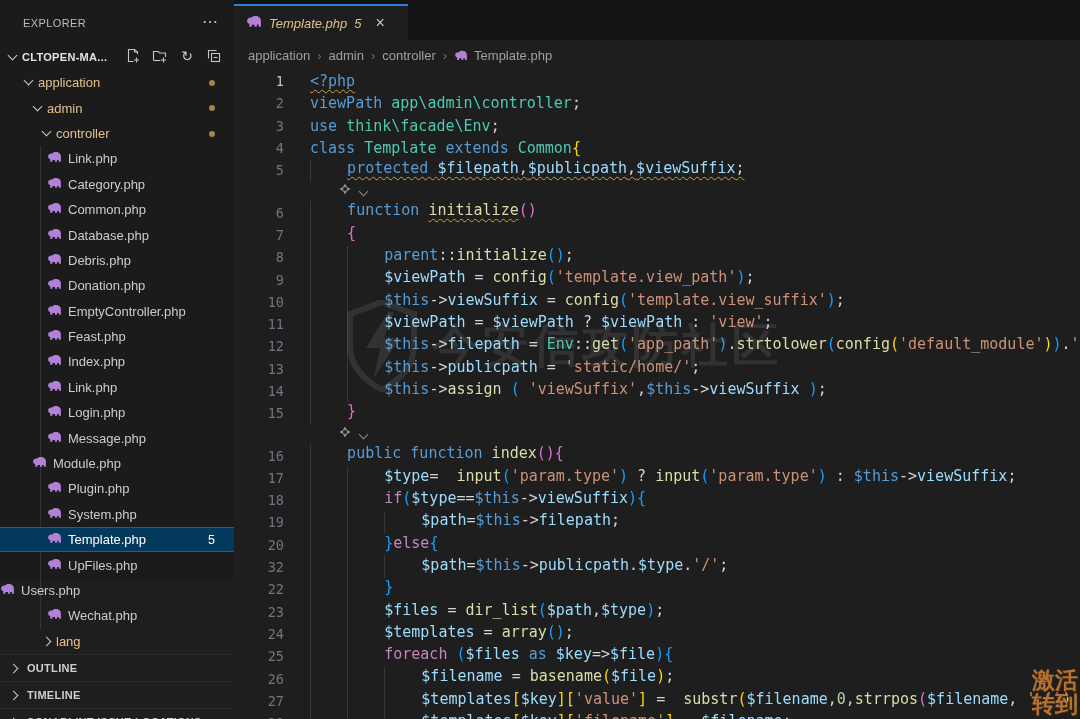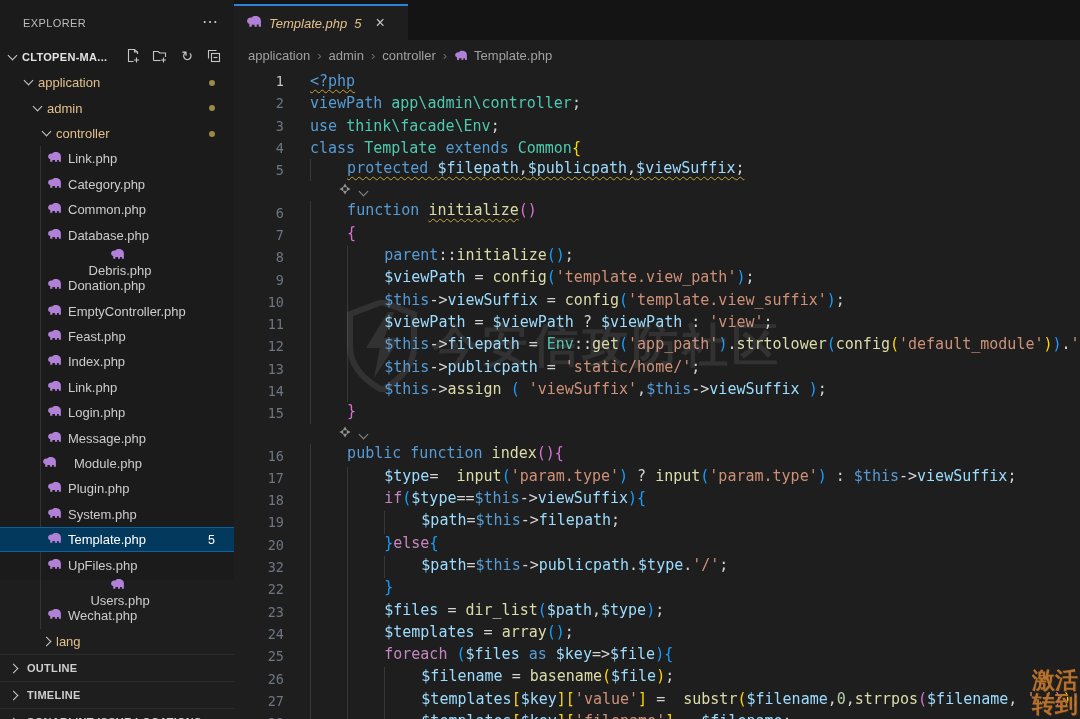"Debris.php" div.trow { flex-direction: column -> none; padding-left: none -> 47px }
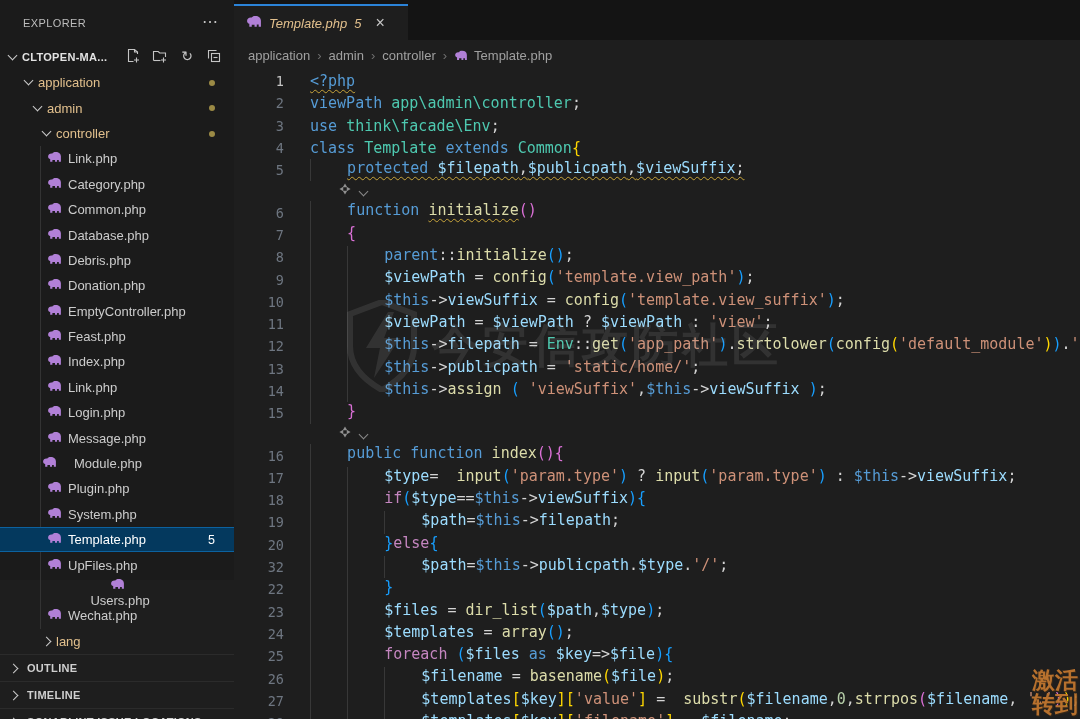"Module.php" div.trow { gap: 11px -> none; padding-left: 42px -> 32px }
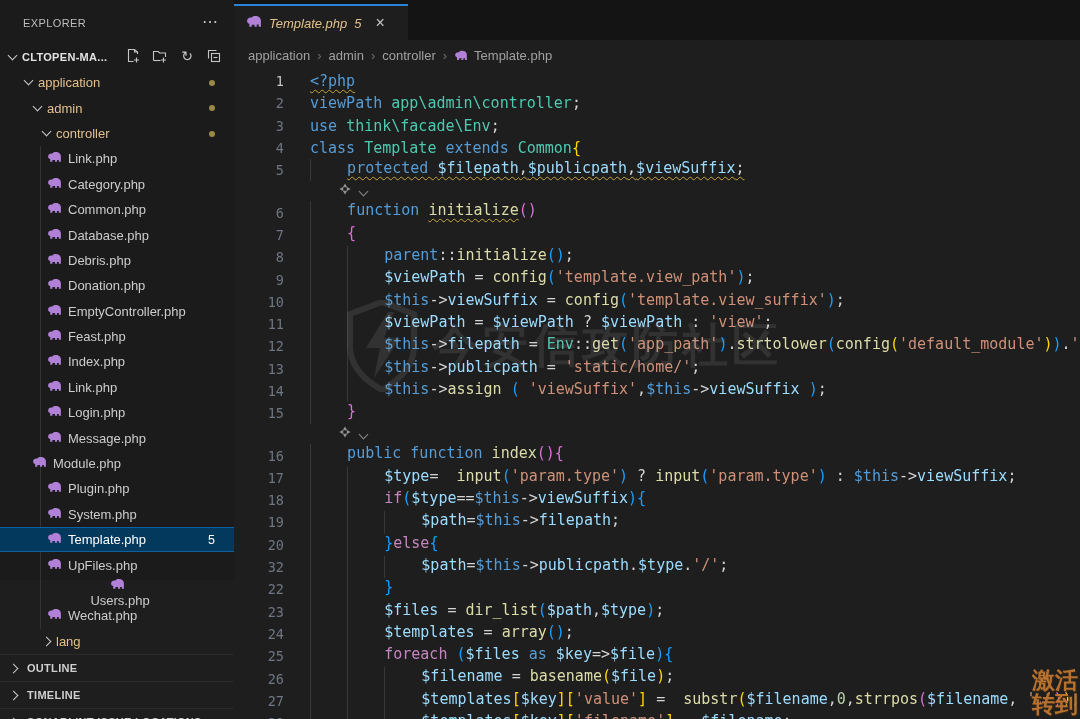"Users.php" div.trow { flex-direction: column -> none }
